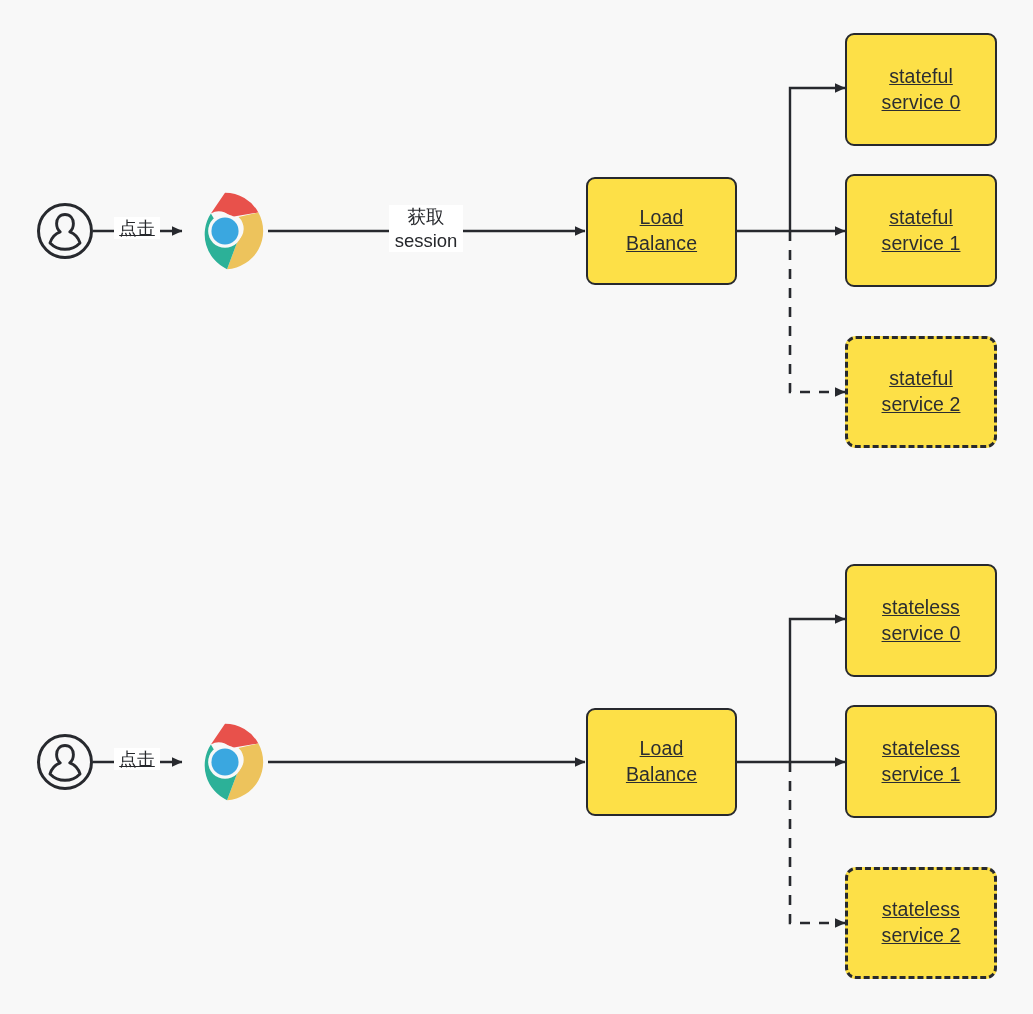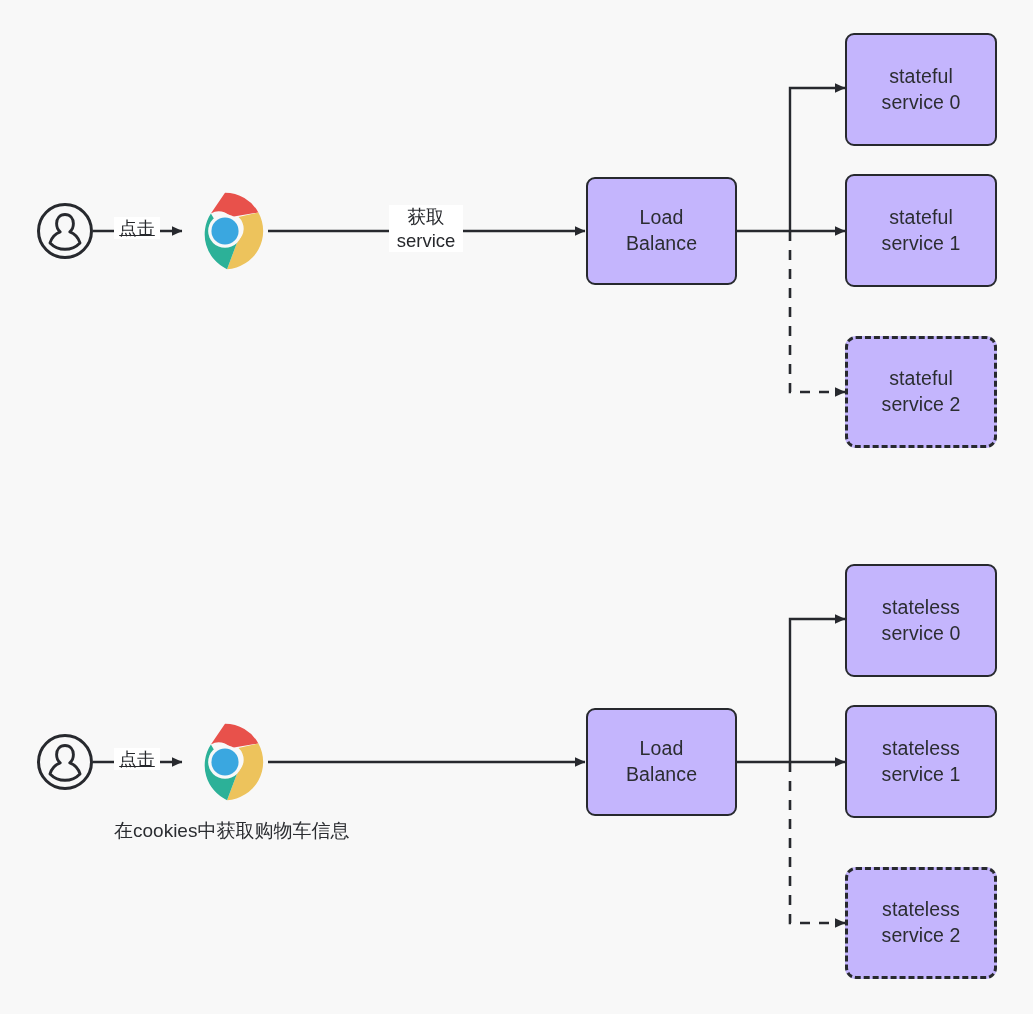"stateful" .node { background: #c4b5fd -> #fde047; text-decoration: none -> underline }
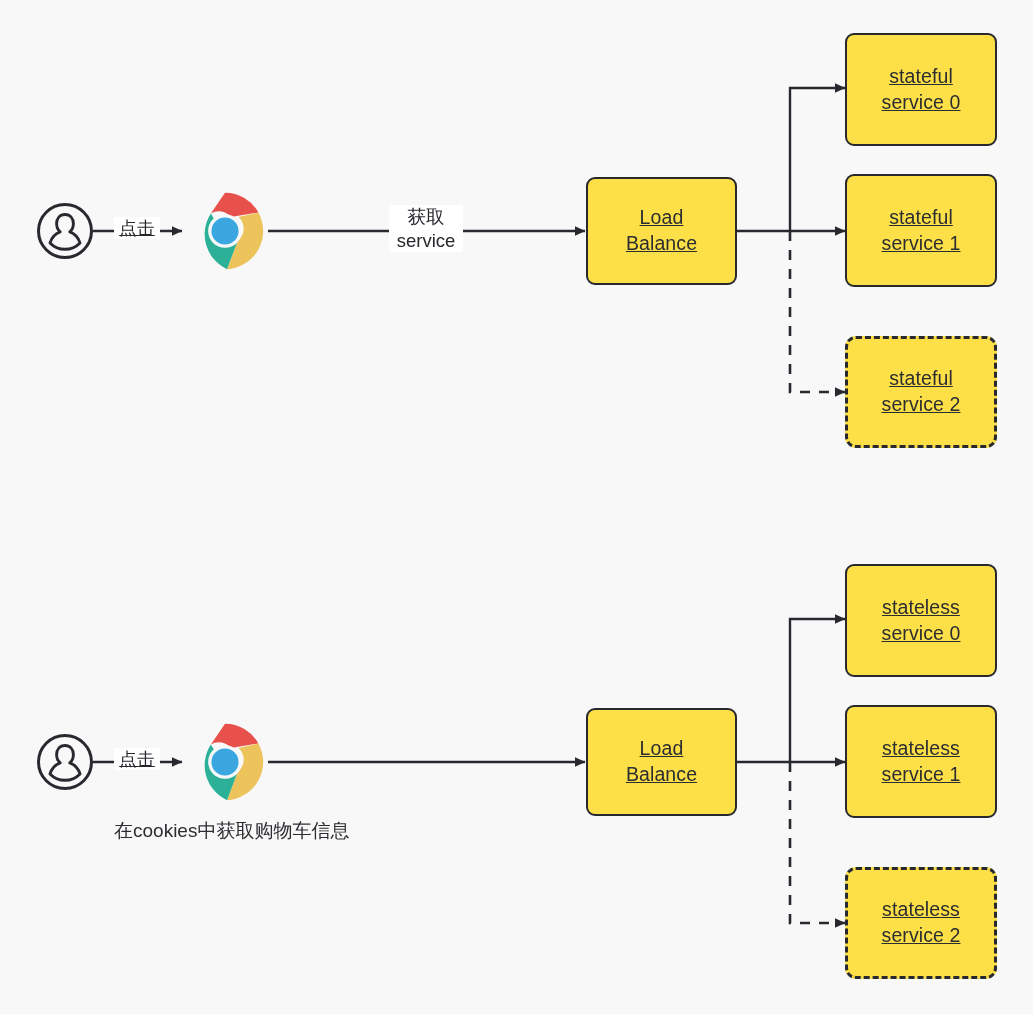"获取" div.edge-label { text: service -> session }
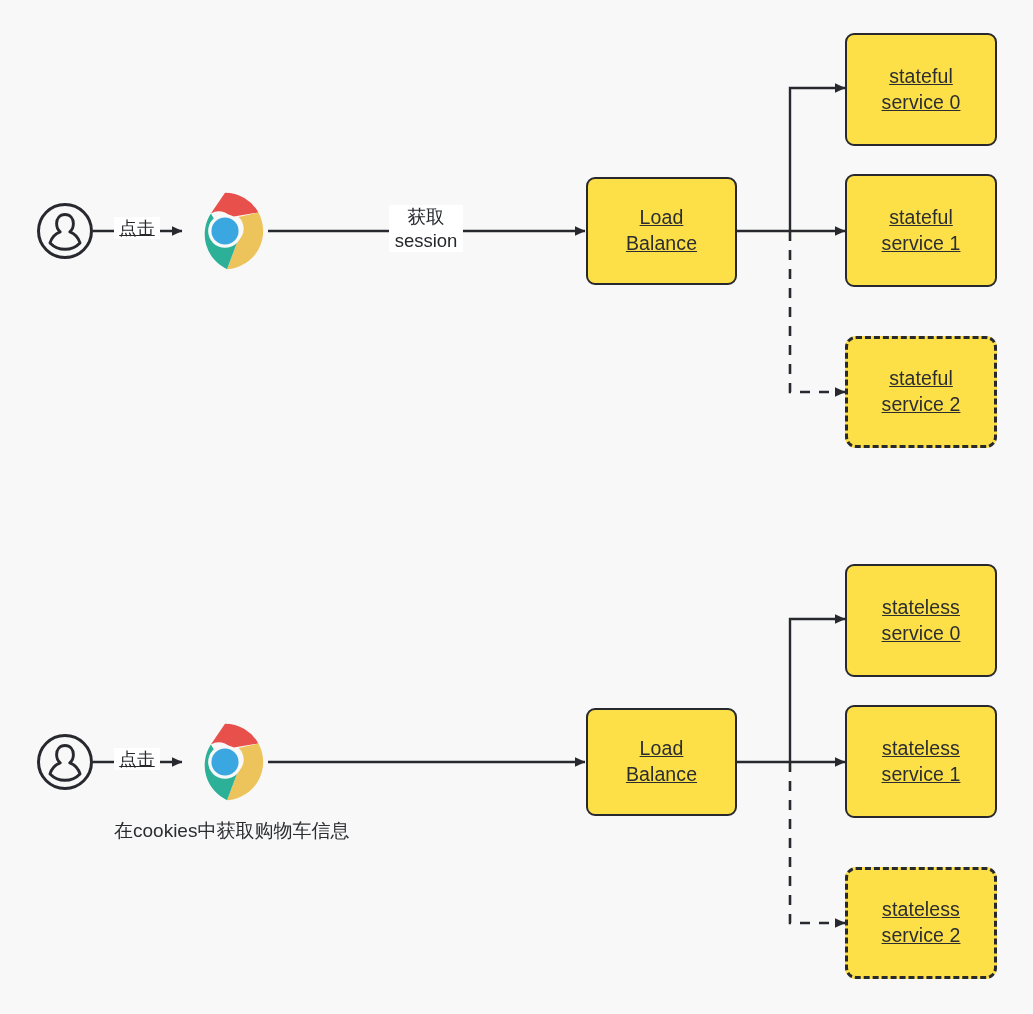"在cookies中获取购物车信息" div.caption { html: <div>在cookies中获取购物车信息</div> -> none }
